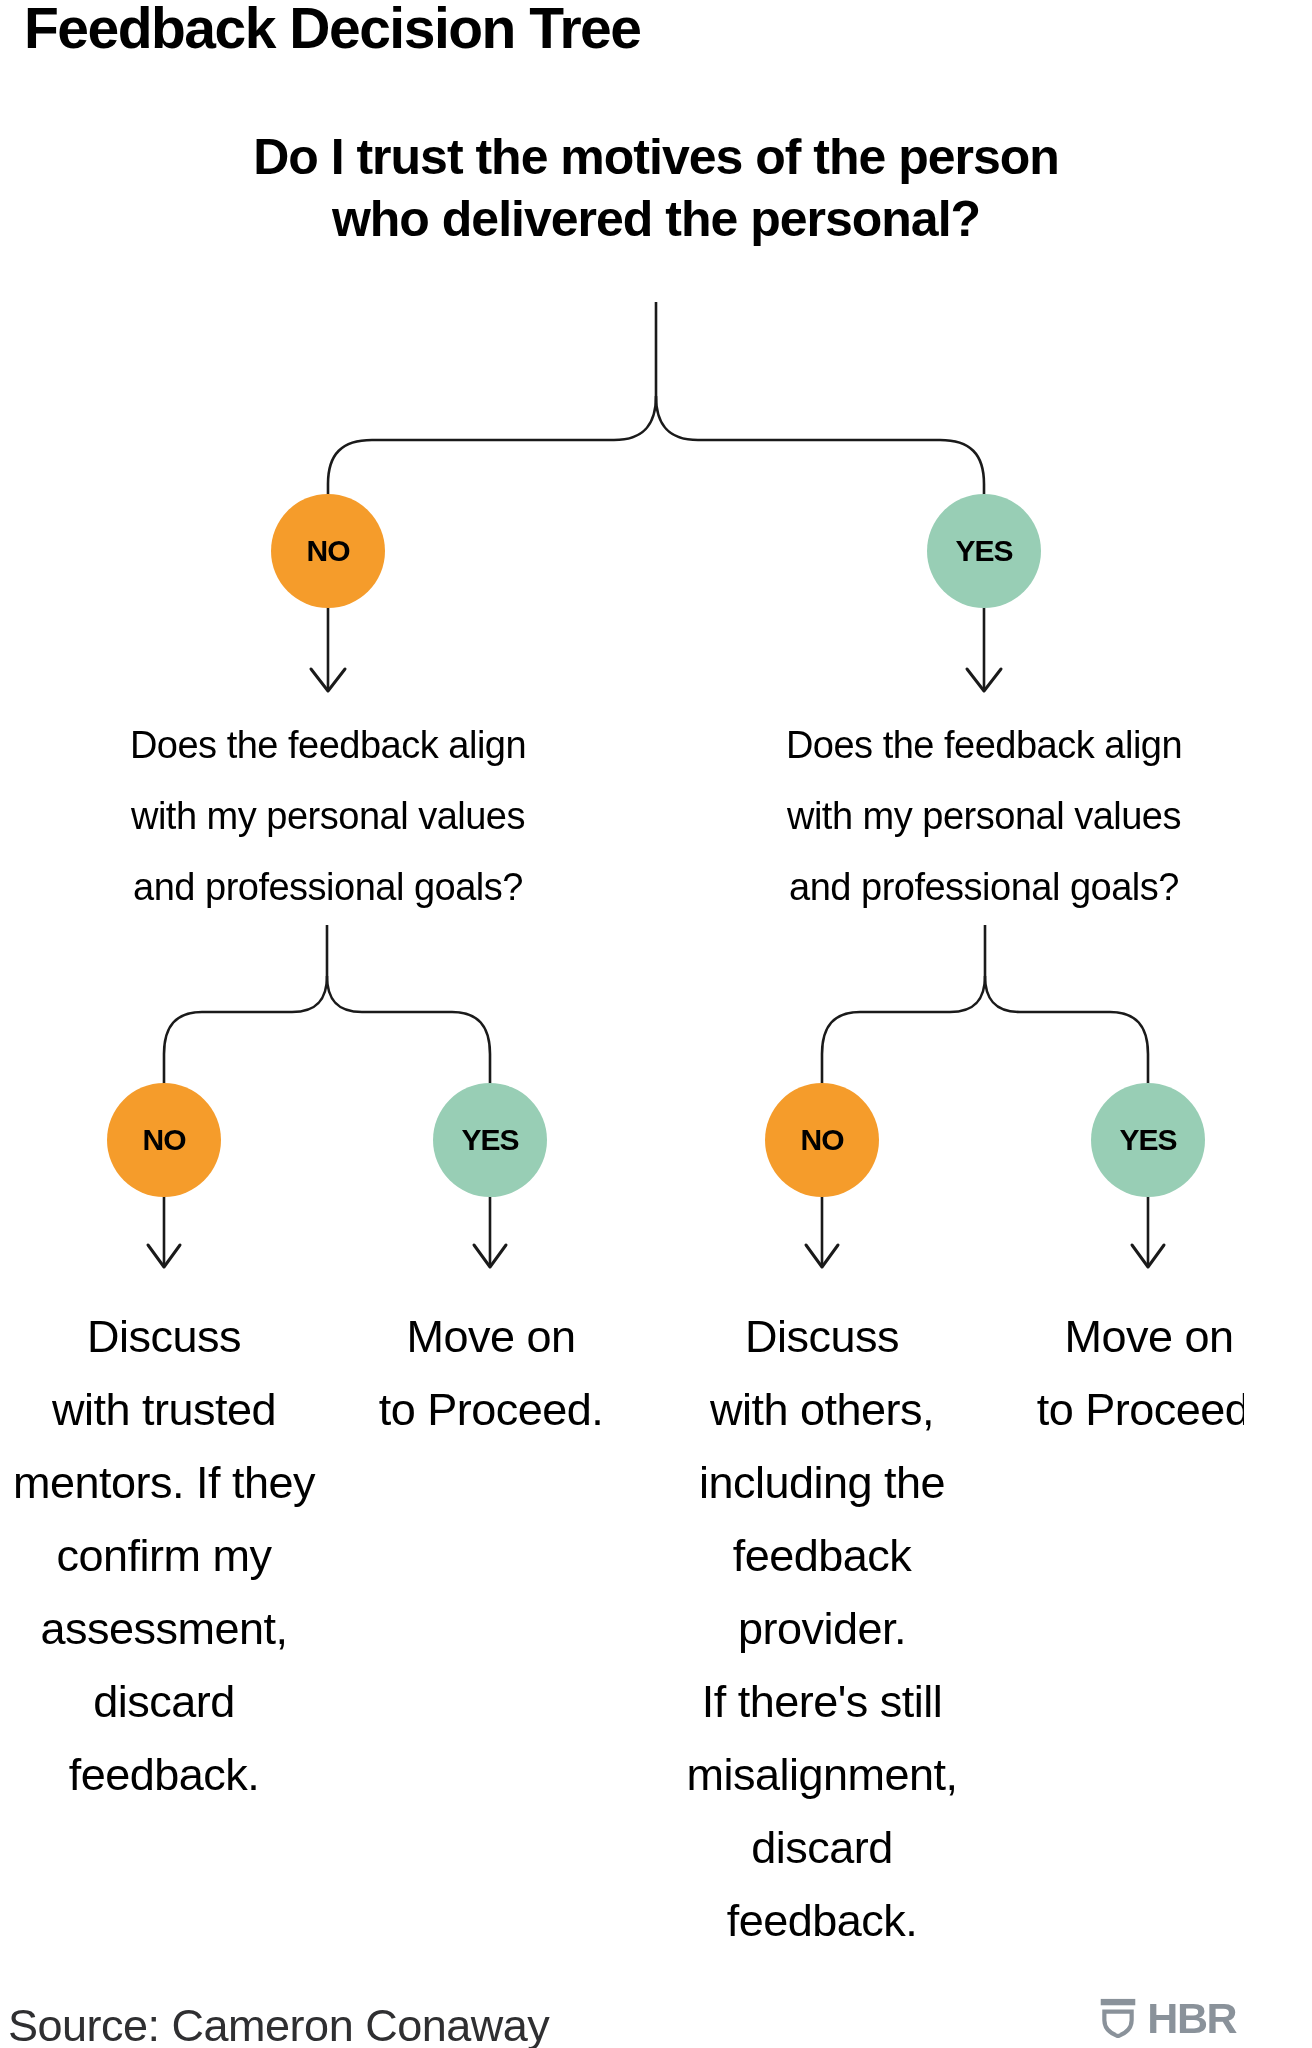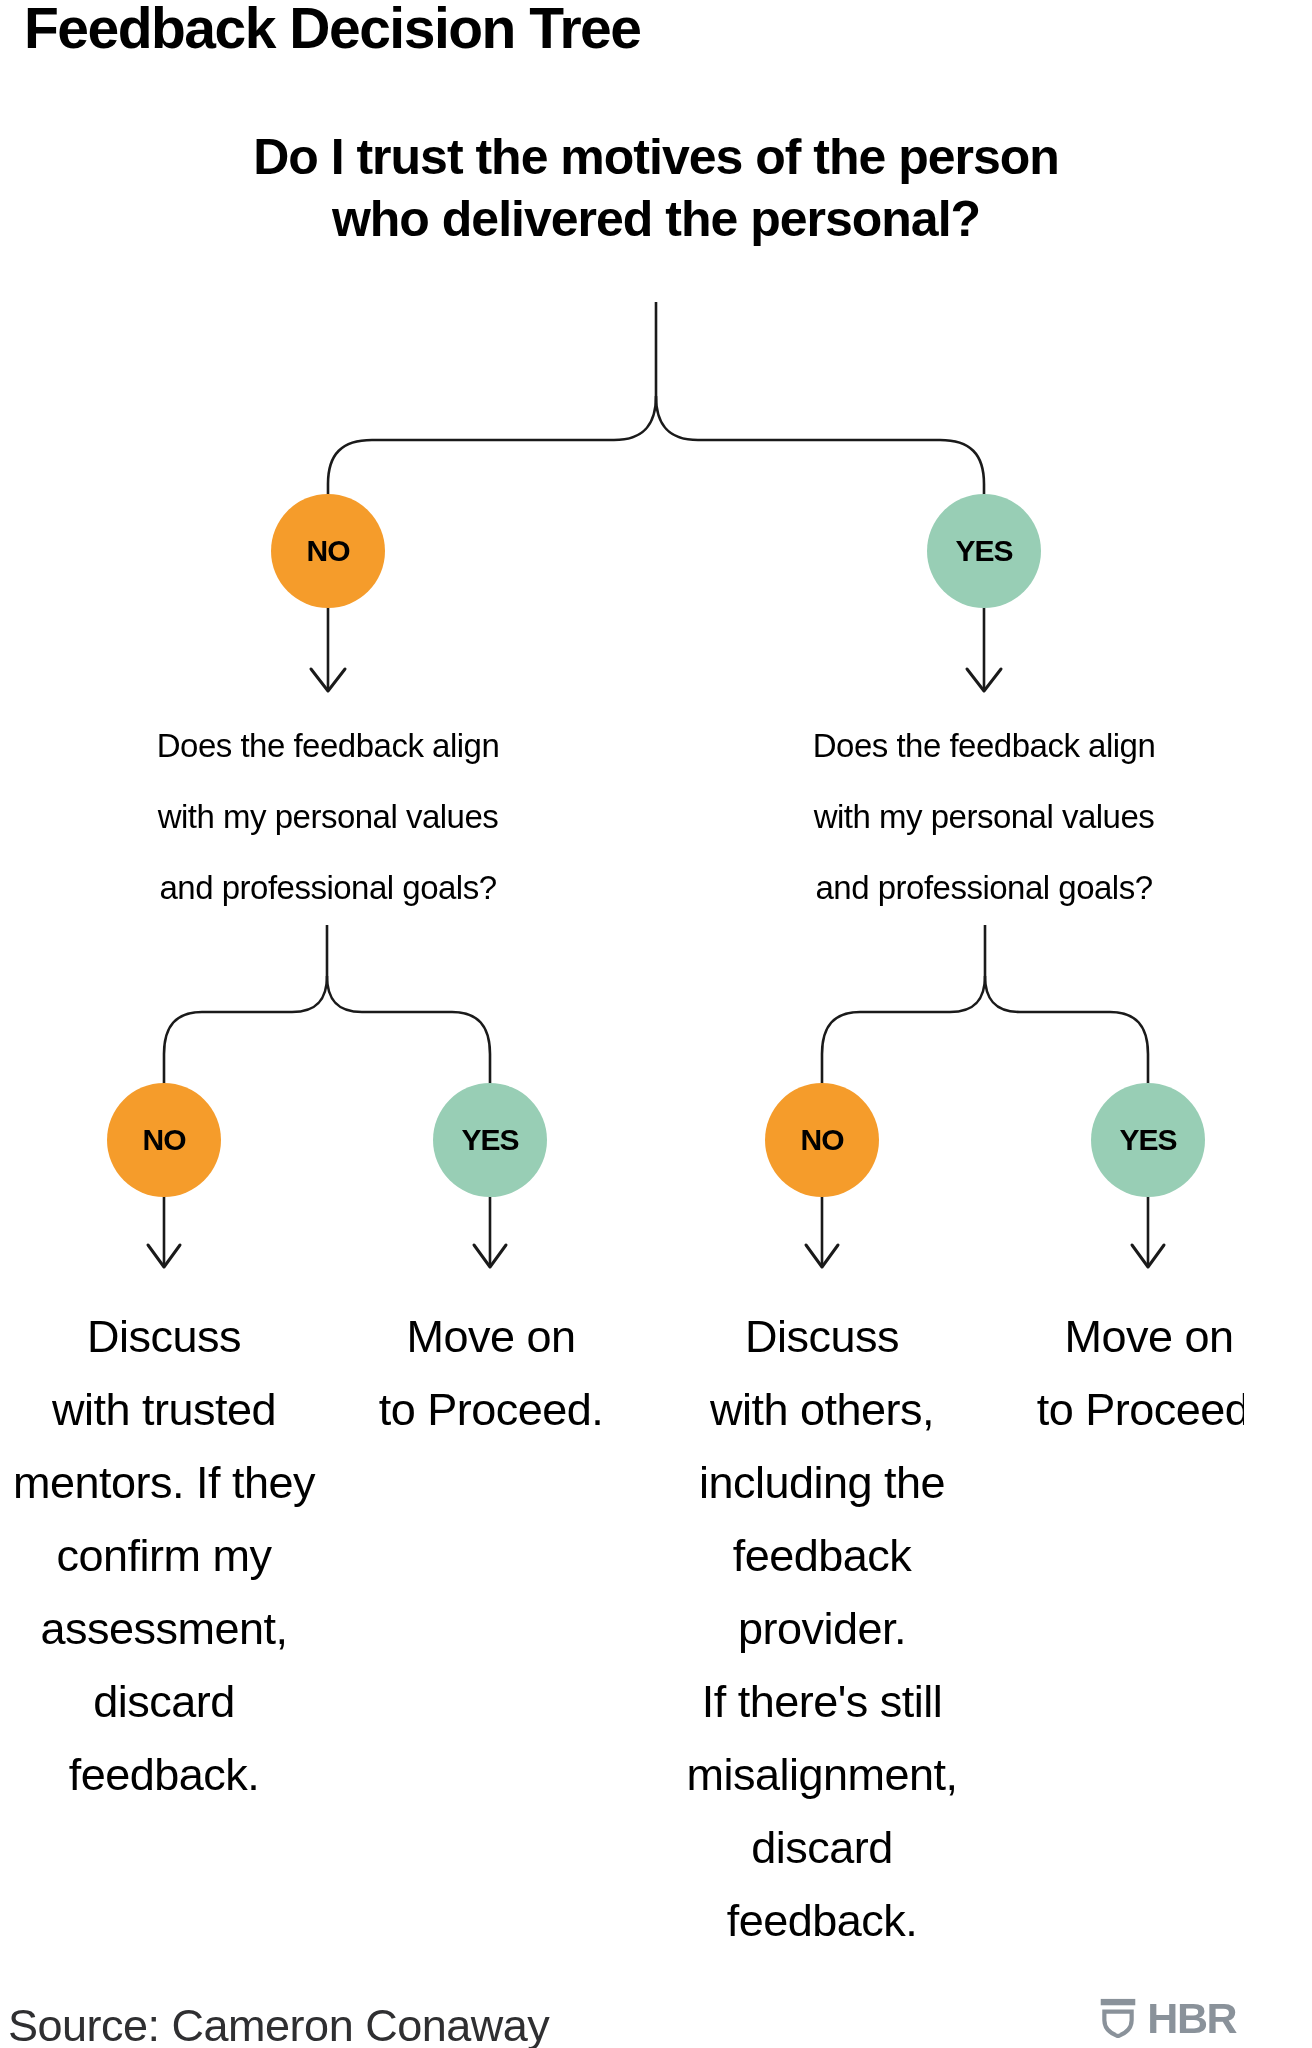"Does the feedback align" .q2 { font-size: 33px -> 38px }
